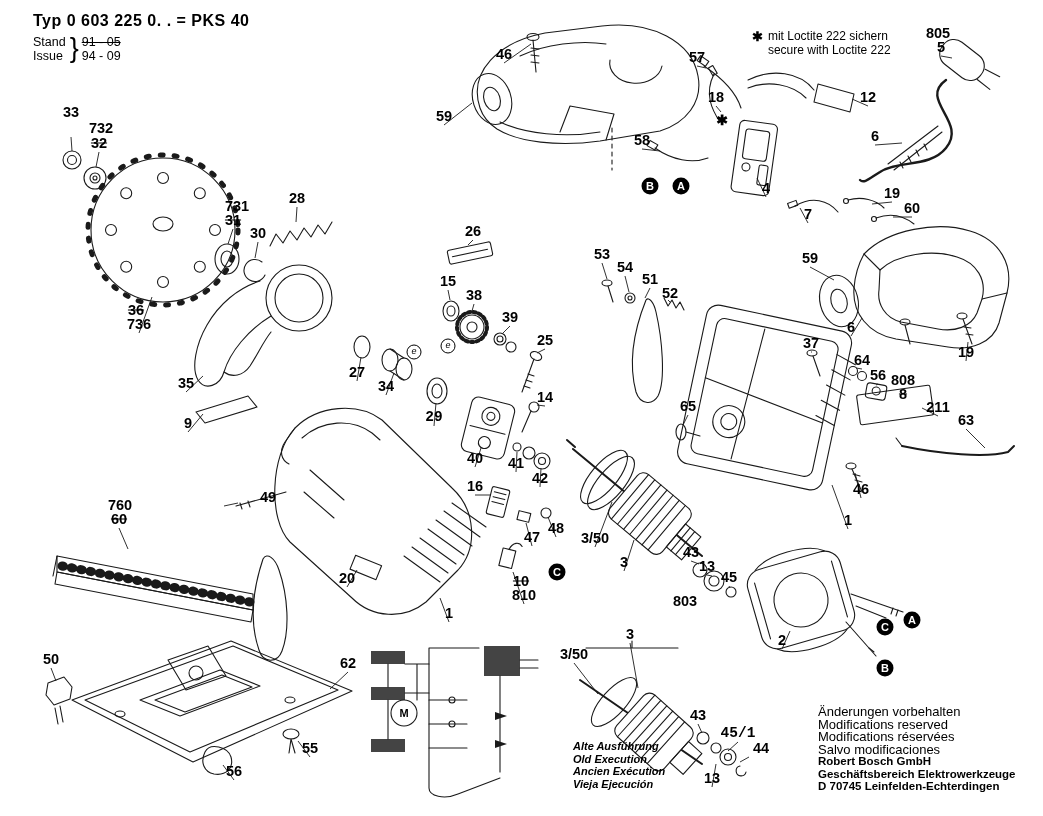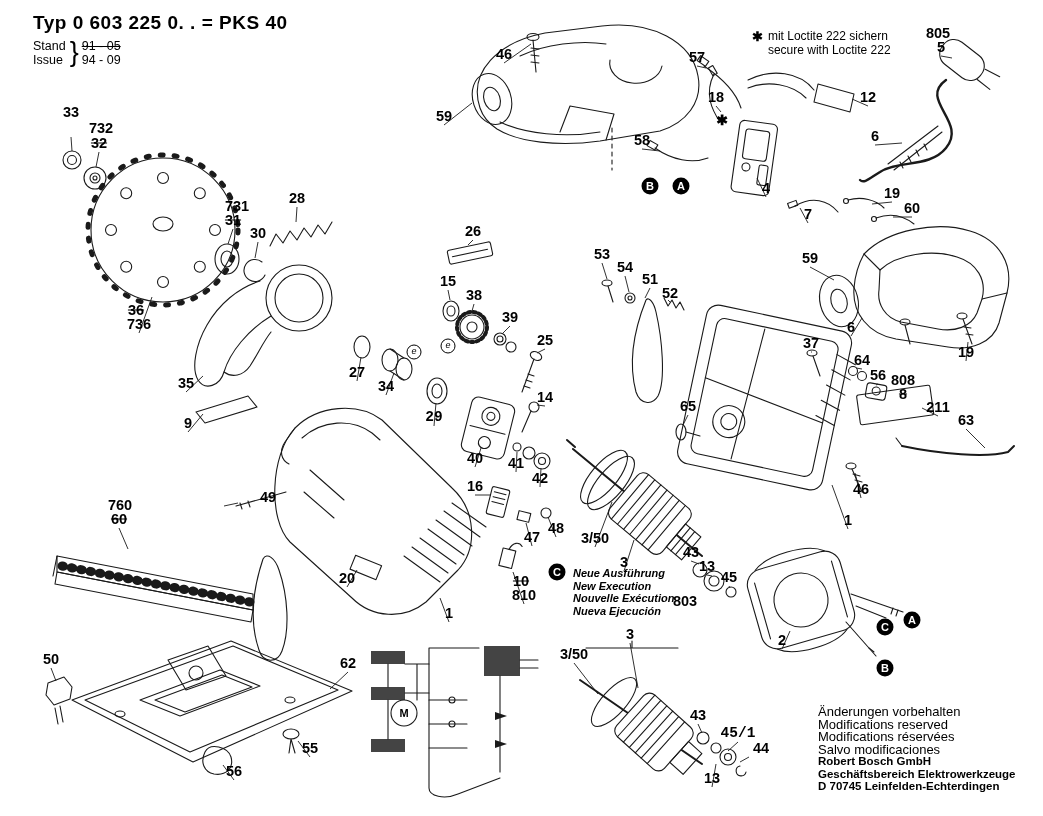"Typ 0 603 225 0." .title { font-size: 19px -> 16px }
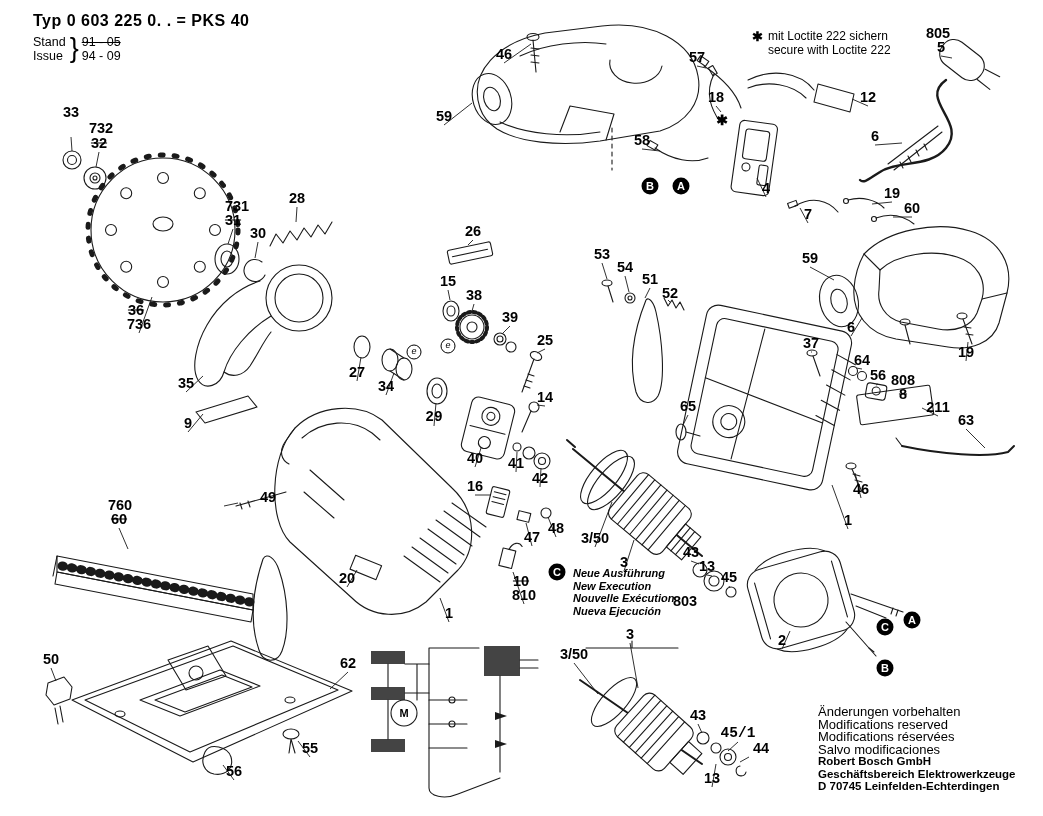"Neue Ausführung" div.exec-note { html: <div> <div>Neue Ausführung</div> <div>New Execution</div> <div>Nouvelle Exécution</div> <div>Nueva Ejecución</div> </div> -> none }
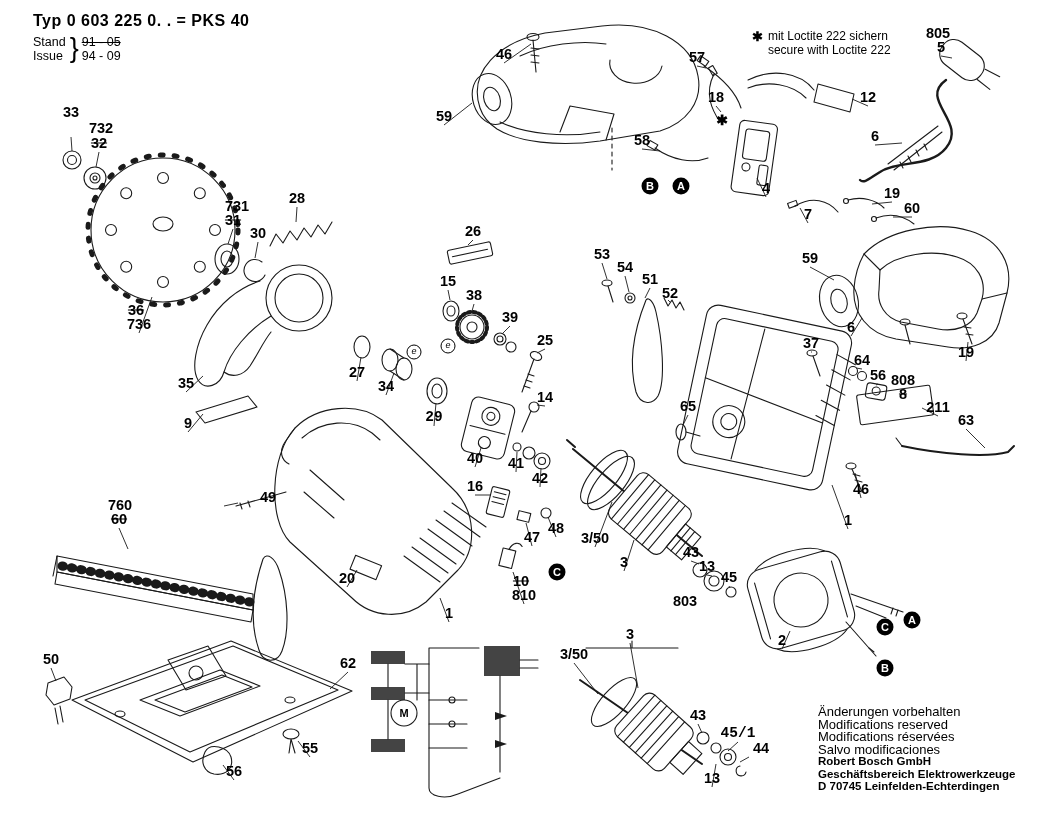"Alte Ausführung" div.exec-note { html: none -> <div> <div>Alte Ausführung</div> <div>Old Execution</div> <div>Ancien Exécution</div> <div>Vieja Ejecución</div> </div> }
